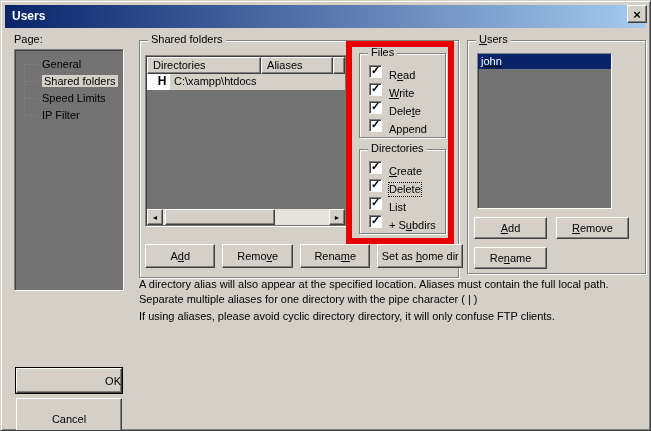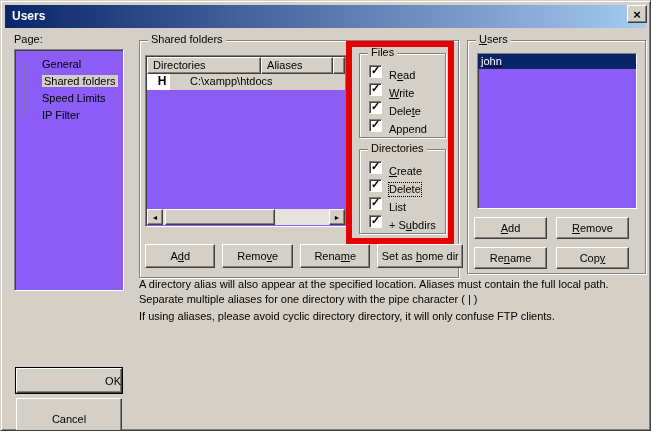"General" .sunken { background: #8b5cf6 -> #737373 }
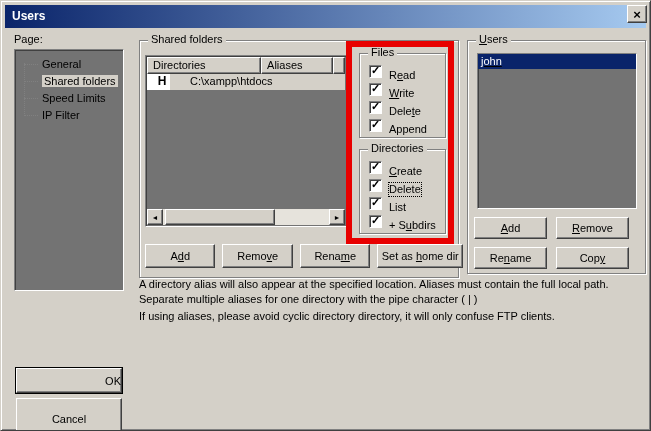"john" .userlist { width: 160px -> 135px }
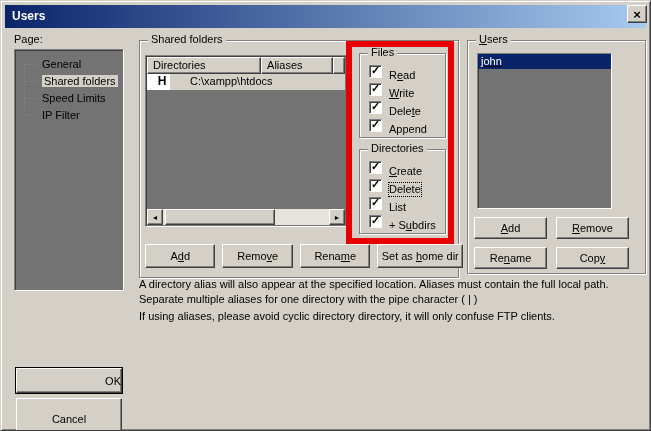"C:\xampp\htdocs" .row-sel { padding-left: 20px -> 4px }
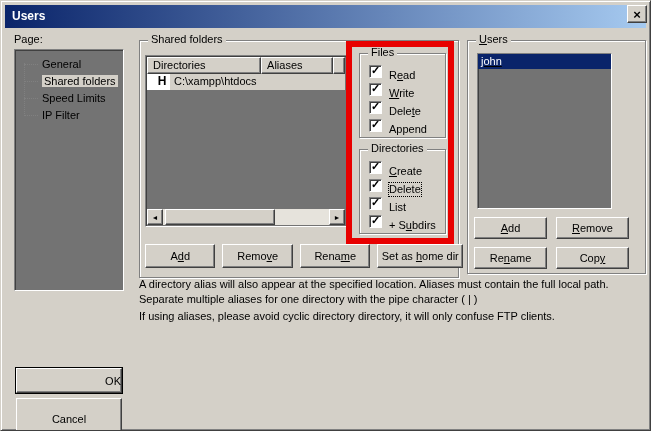"Copy" div.btn { html: <div> <span>Cop<span>y</span></span> </div> -> none }
